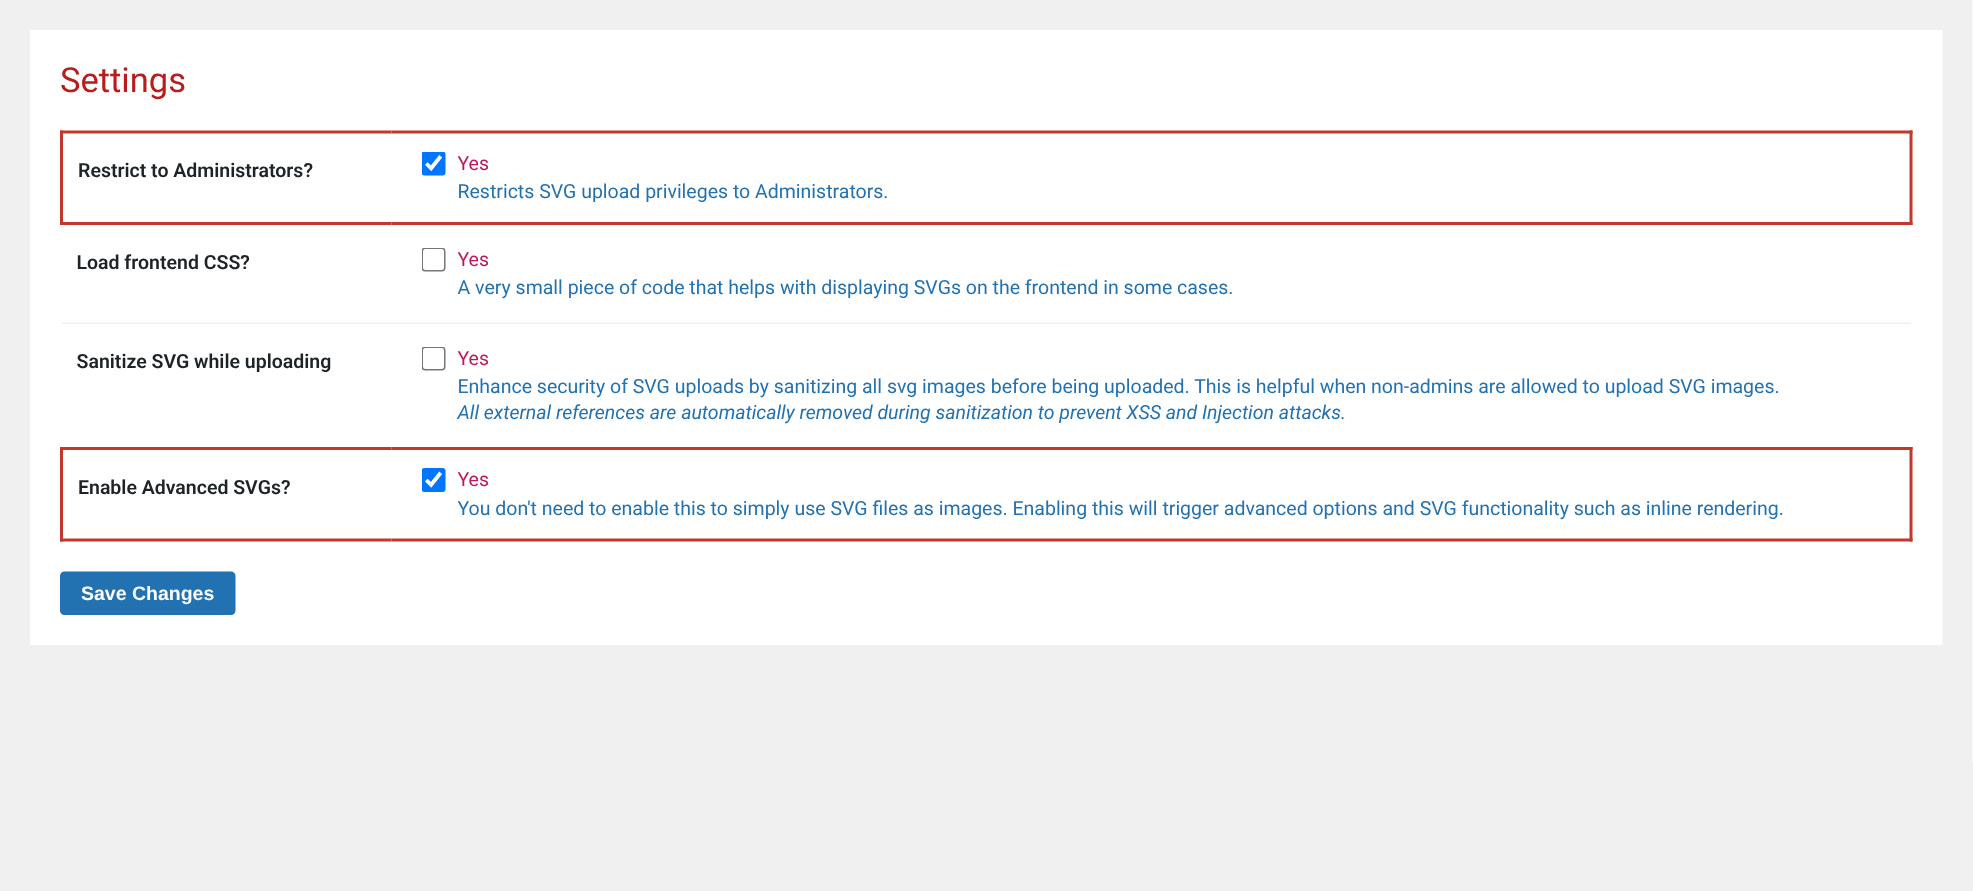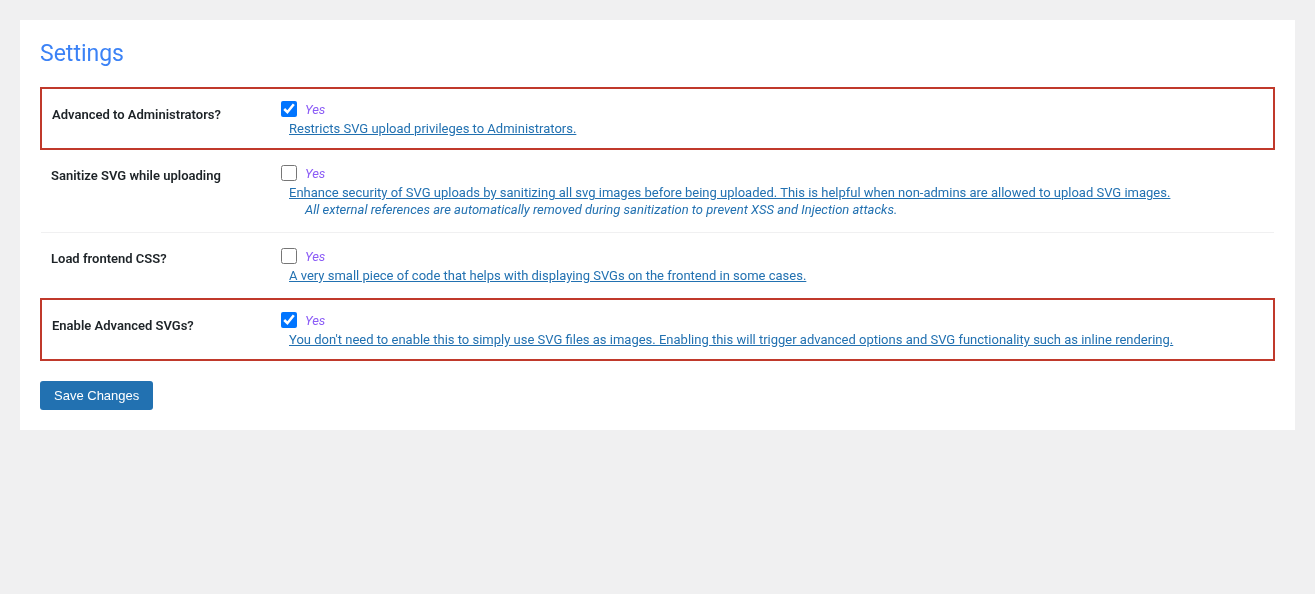"Settings" .page-title { color: #3b82f6 -> #b91c1c }
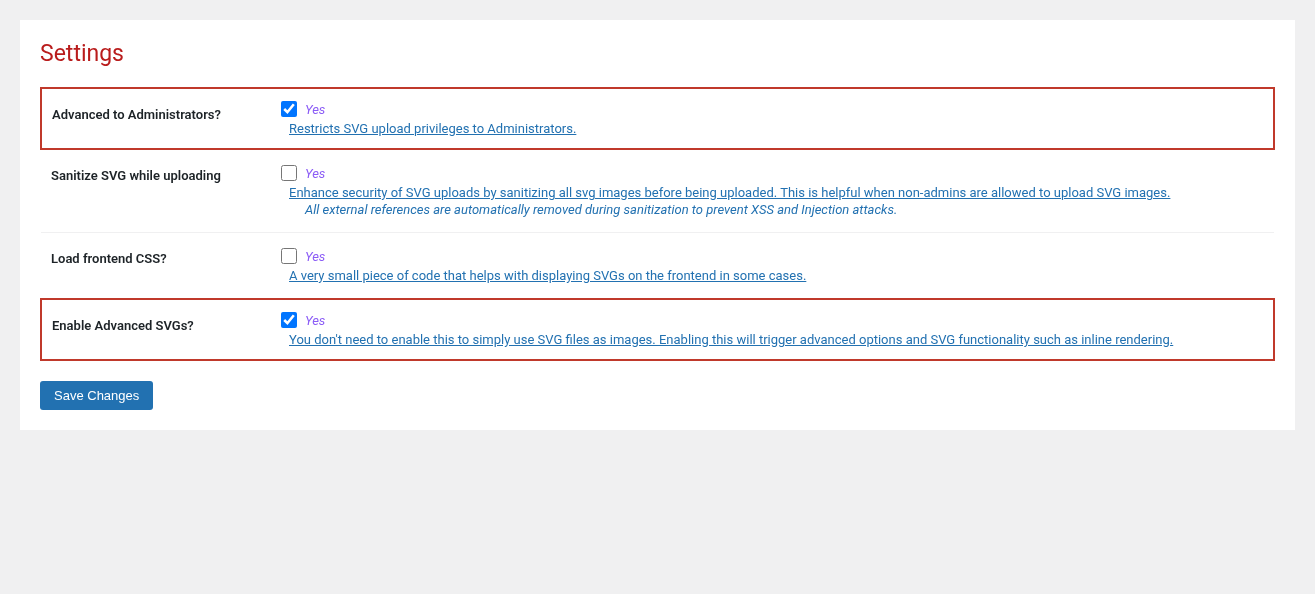"Advanced to Administrators?" td.label-cell { text: Advanced -> Restrict }
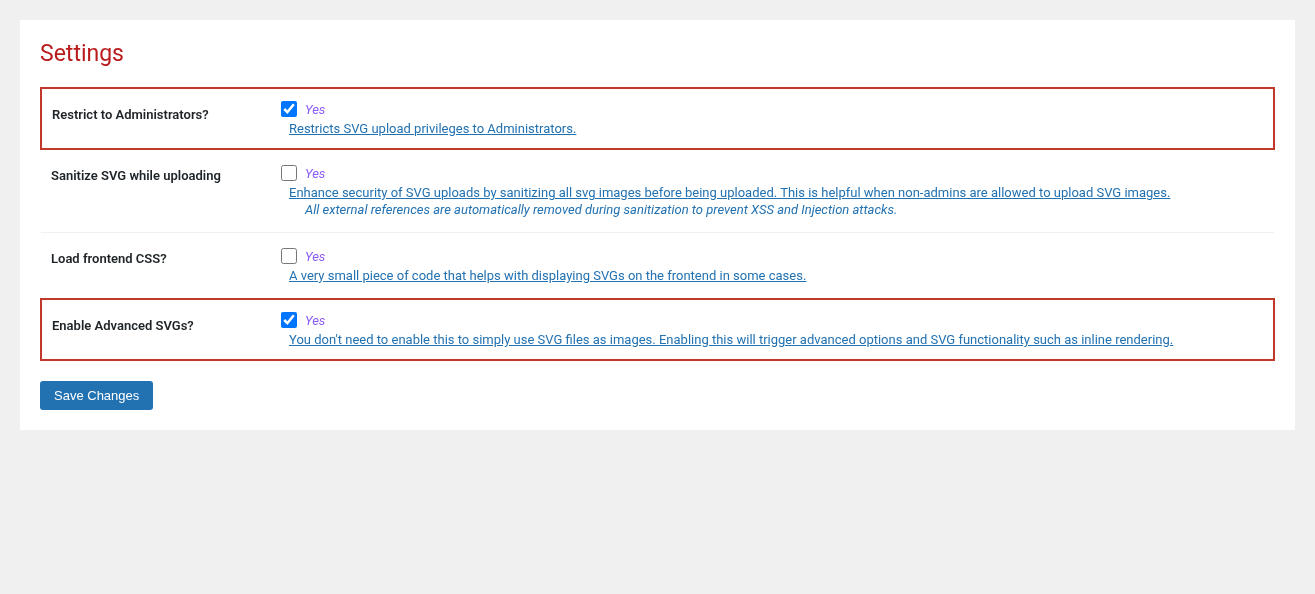"Yes" .checkbox-label { color: #8b5cf6 -> #be185d; font-style: italic -> none }
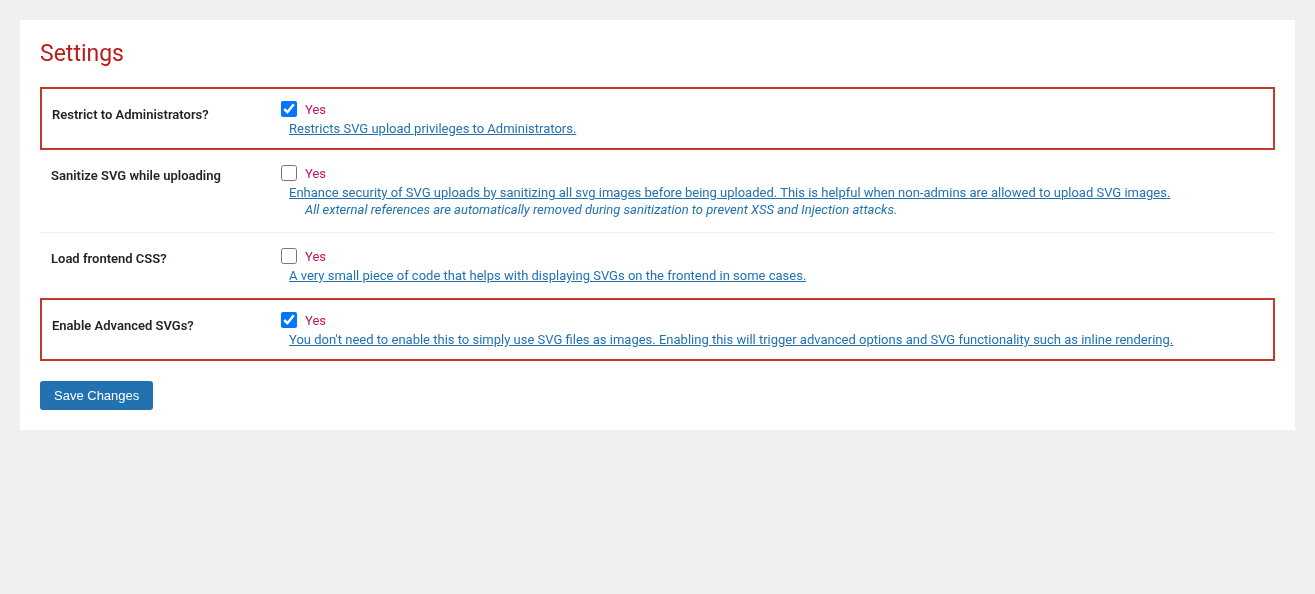"Restricts SVG upload privileges to" .description-text { margin-left: 8px -> 24px; text-decoration: underline -> none }
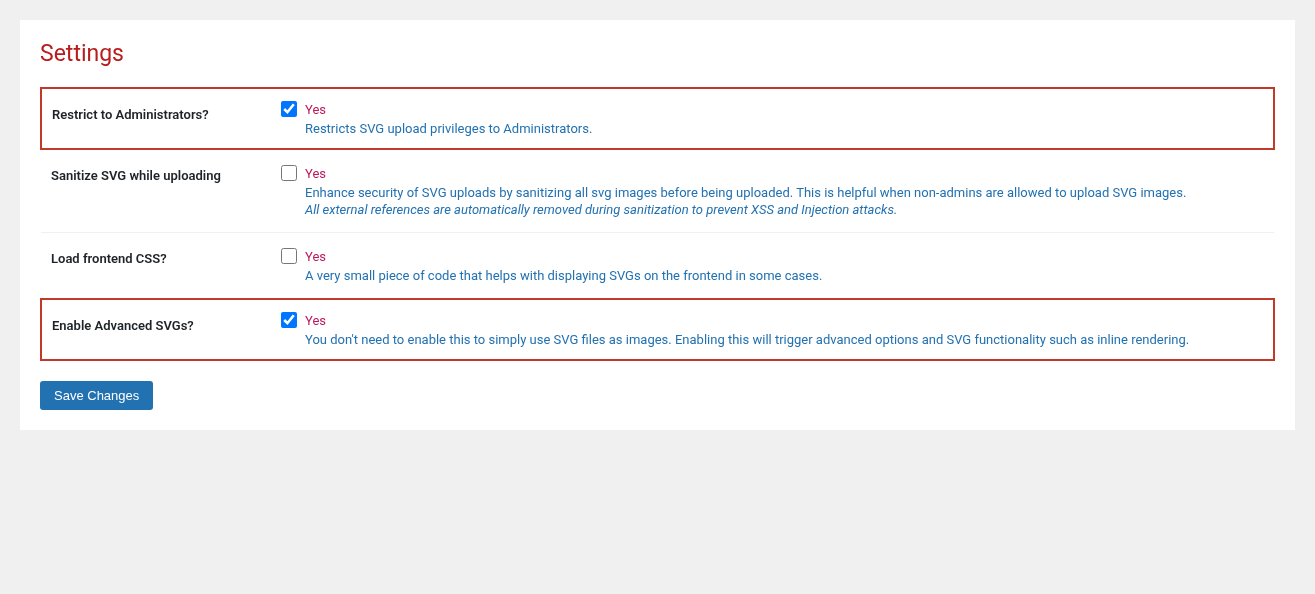"Sanitize SVG while uploading" tr.settings-row { order: before "Load frontend CSS?" -> after "Load frontend CSS?" }
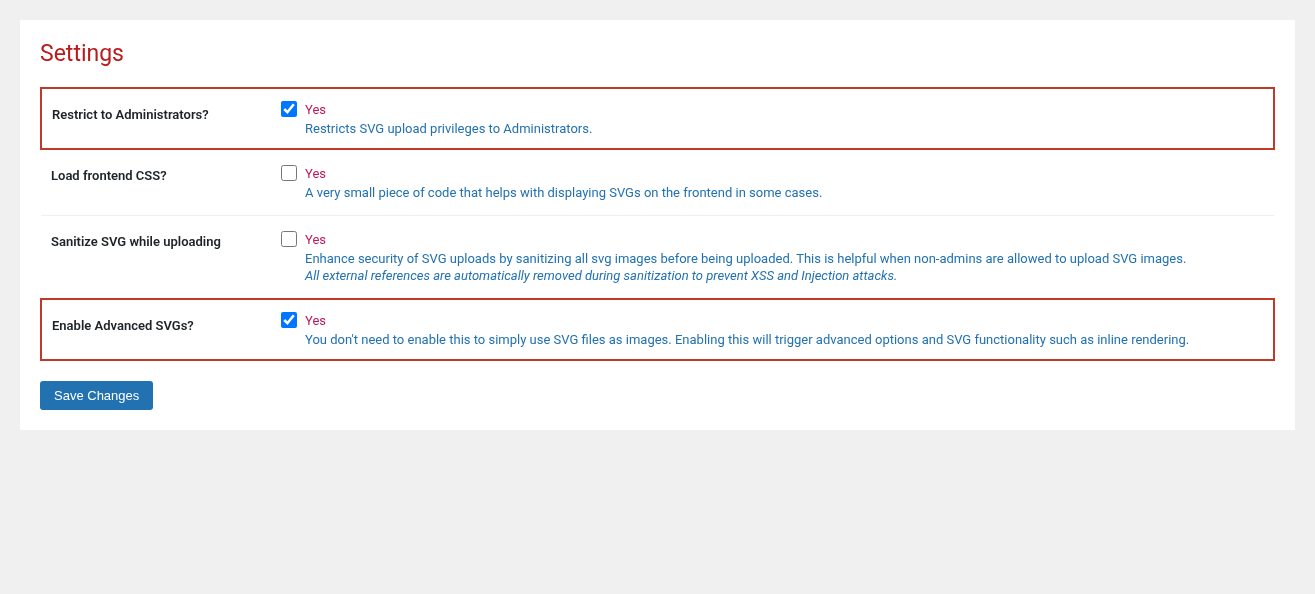"Save Changes" .save-btn { font-weight: none -> bold }
